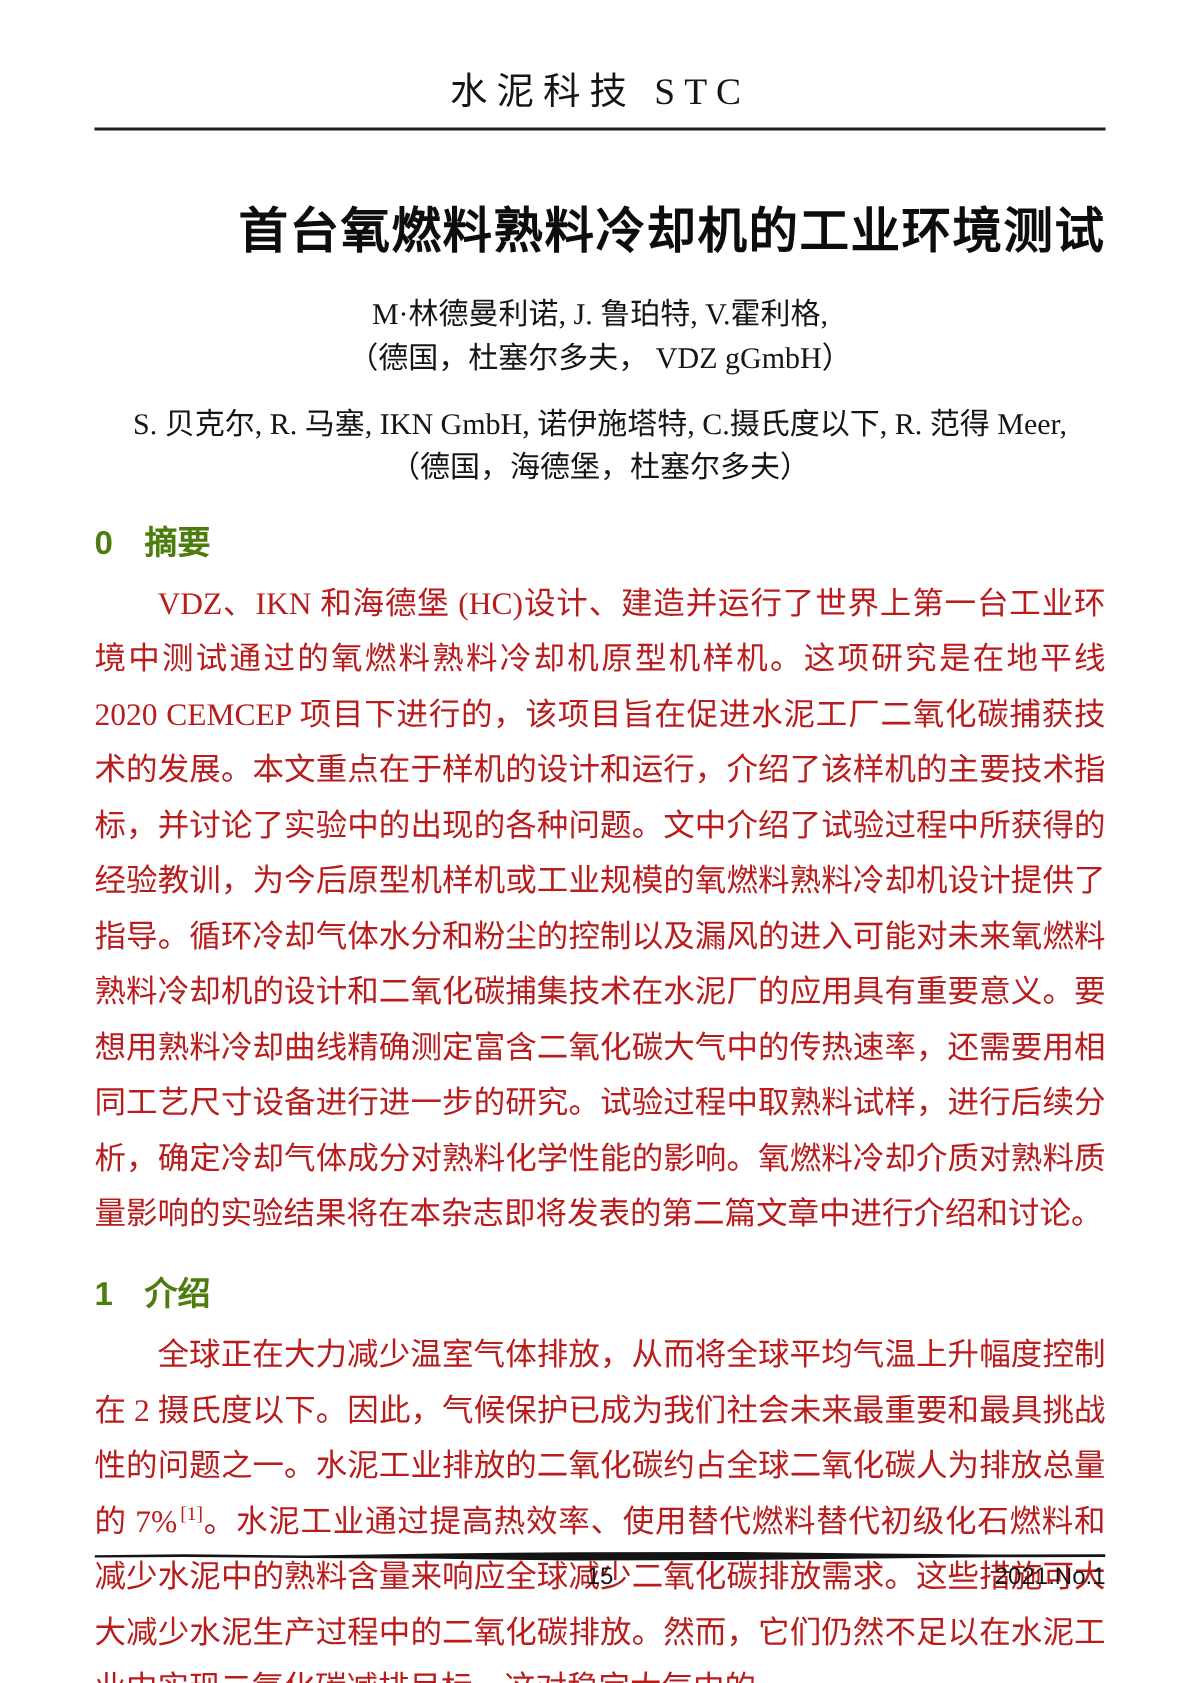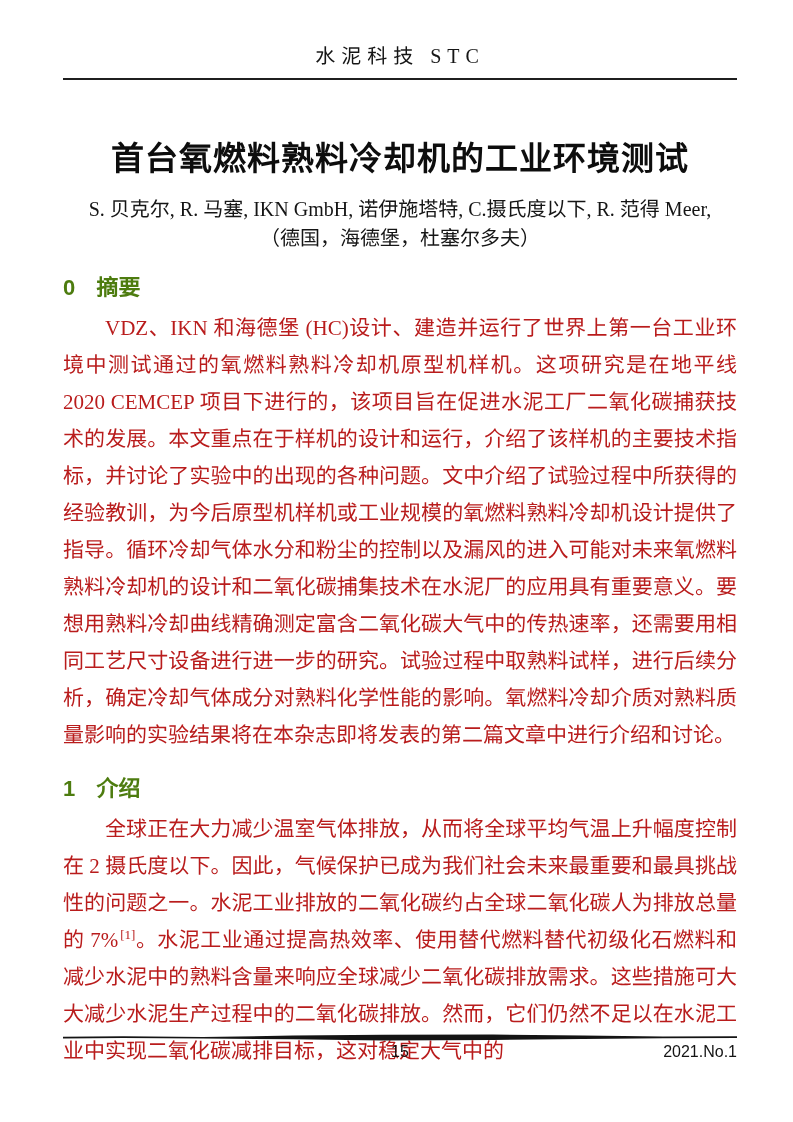"水泥科技 STC" .journal-header { font-size: 20px -> 25px }
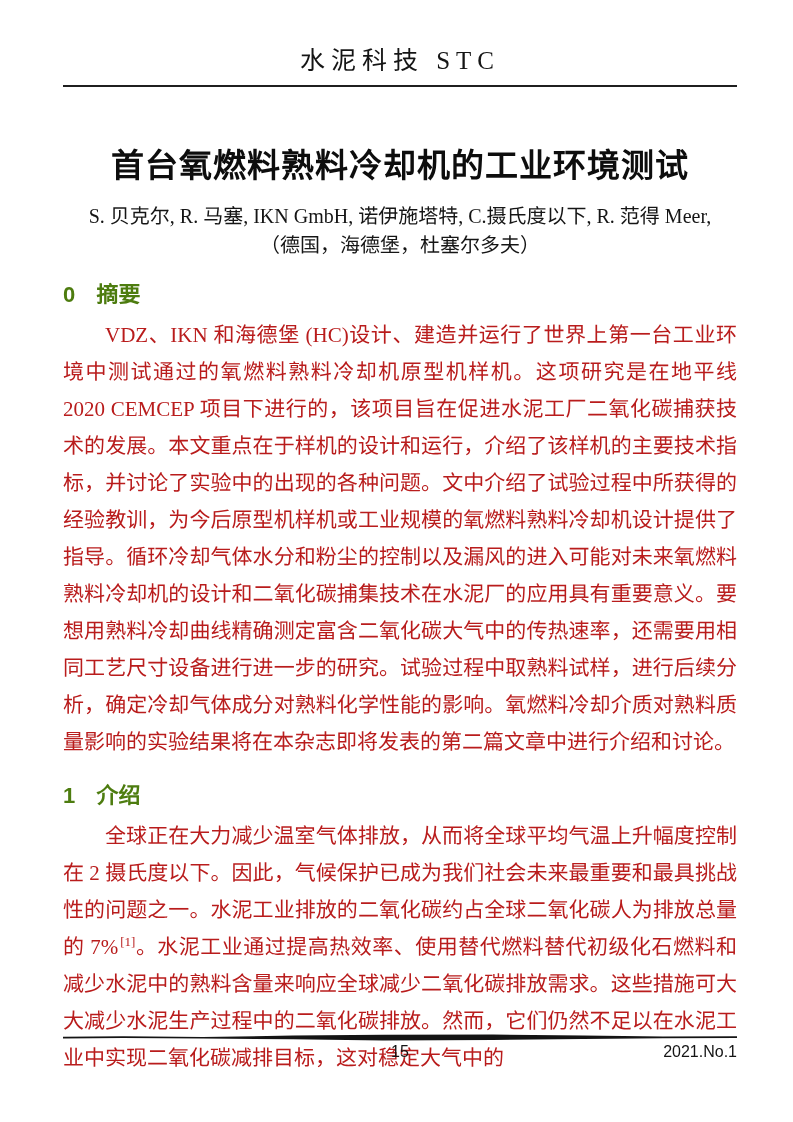"首台氧燃料熟料冷却机的工业环境测试" .article-title { margin-top: 52px -> 40px; text-align: center -> right }
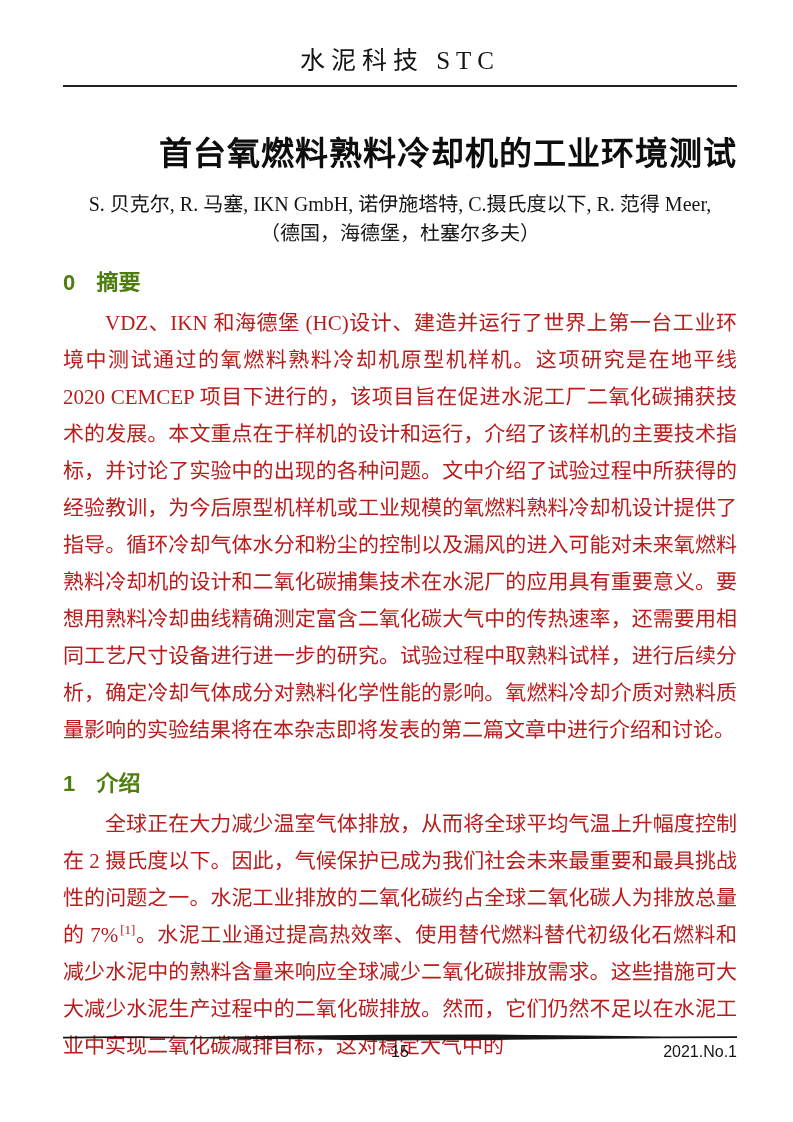"M·林德曼利诺, J. 鲁珀特, V.霍利格," div.author-group { html: none -> <div> <div>M·林德曼利诺, J. 鲁珀特, V.霍利格,</div> <div>（德国，杜塞尔多夫， VDZ gGmbH）</div> </div> }
